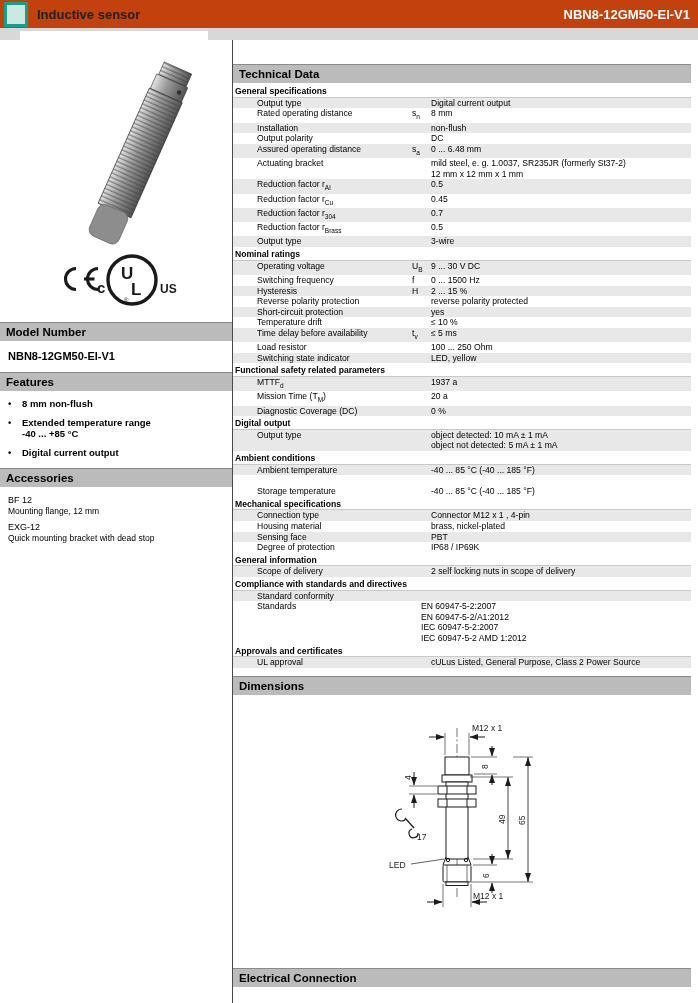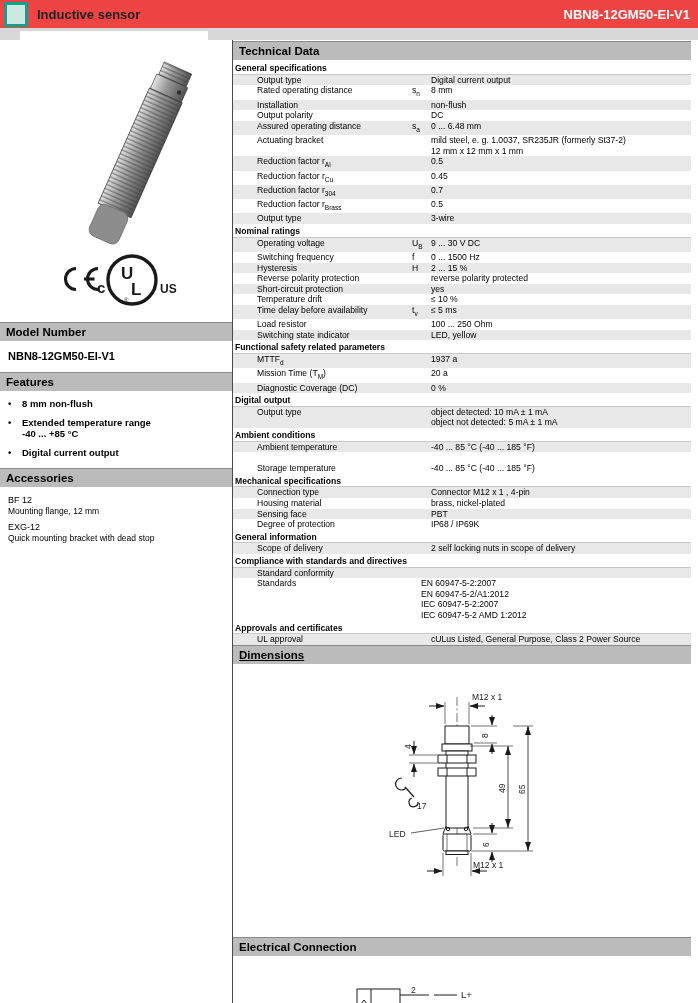"Inductive sensor" .topbar { background: #ef4444 -> #c2410c }
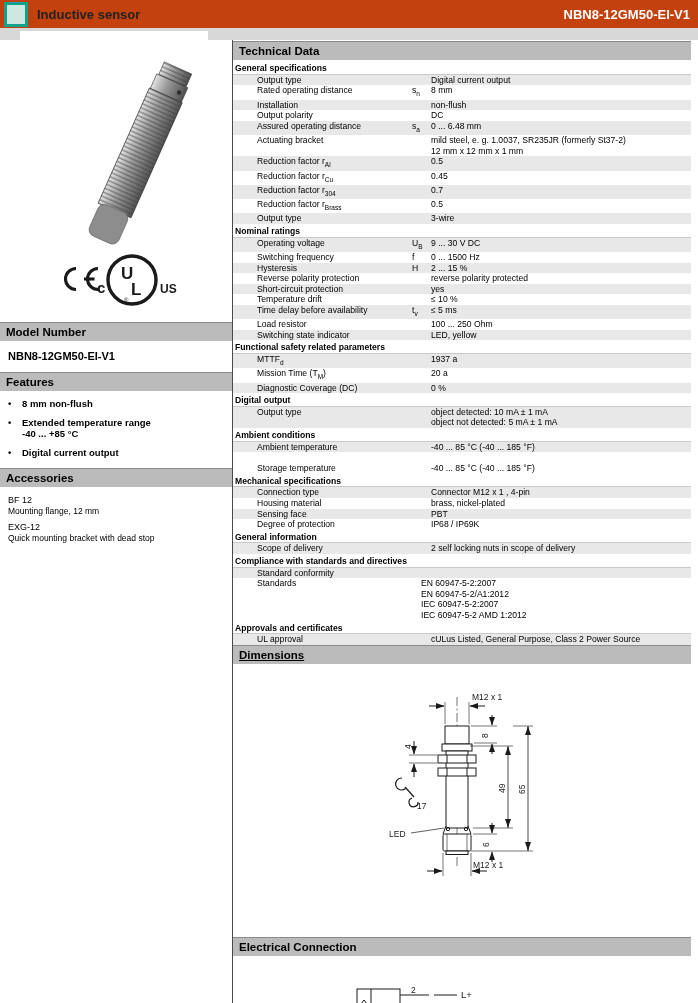"Technical Data" .tech-wrap { margin-top: 1px -> 24px }
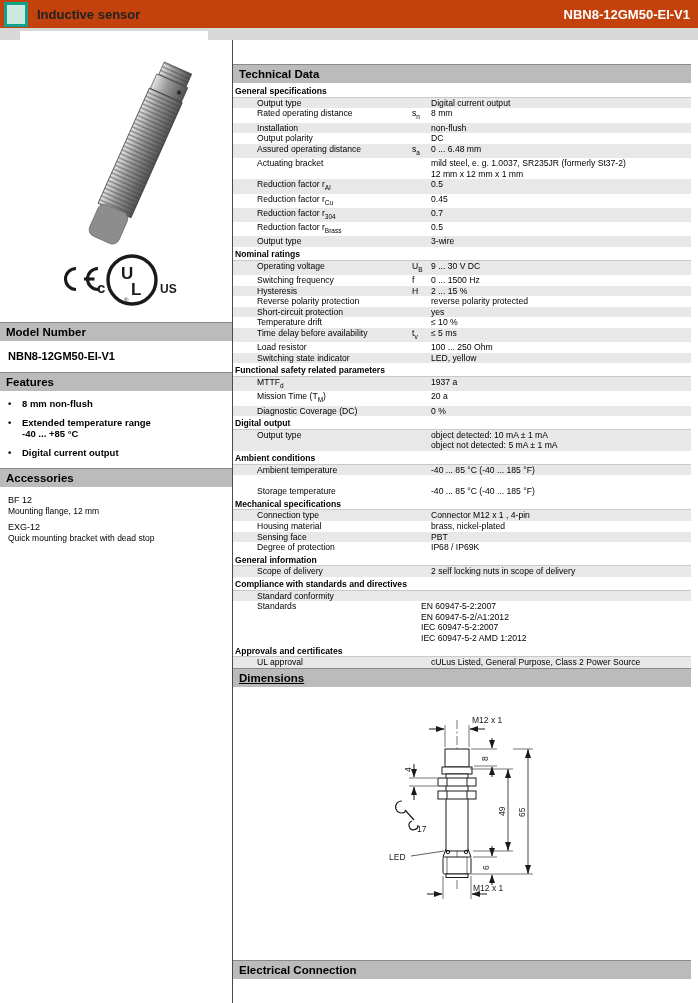"Dimensions" .bar.mt { margin-top: 0 -> 8px; text-decoration: underline -> none }
